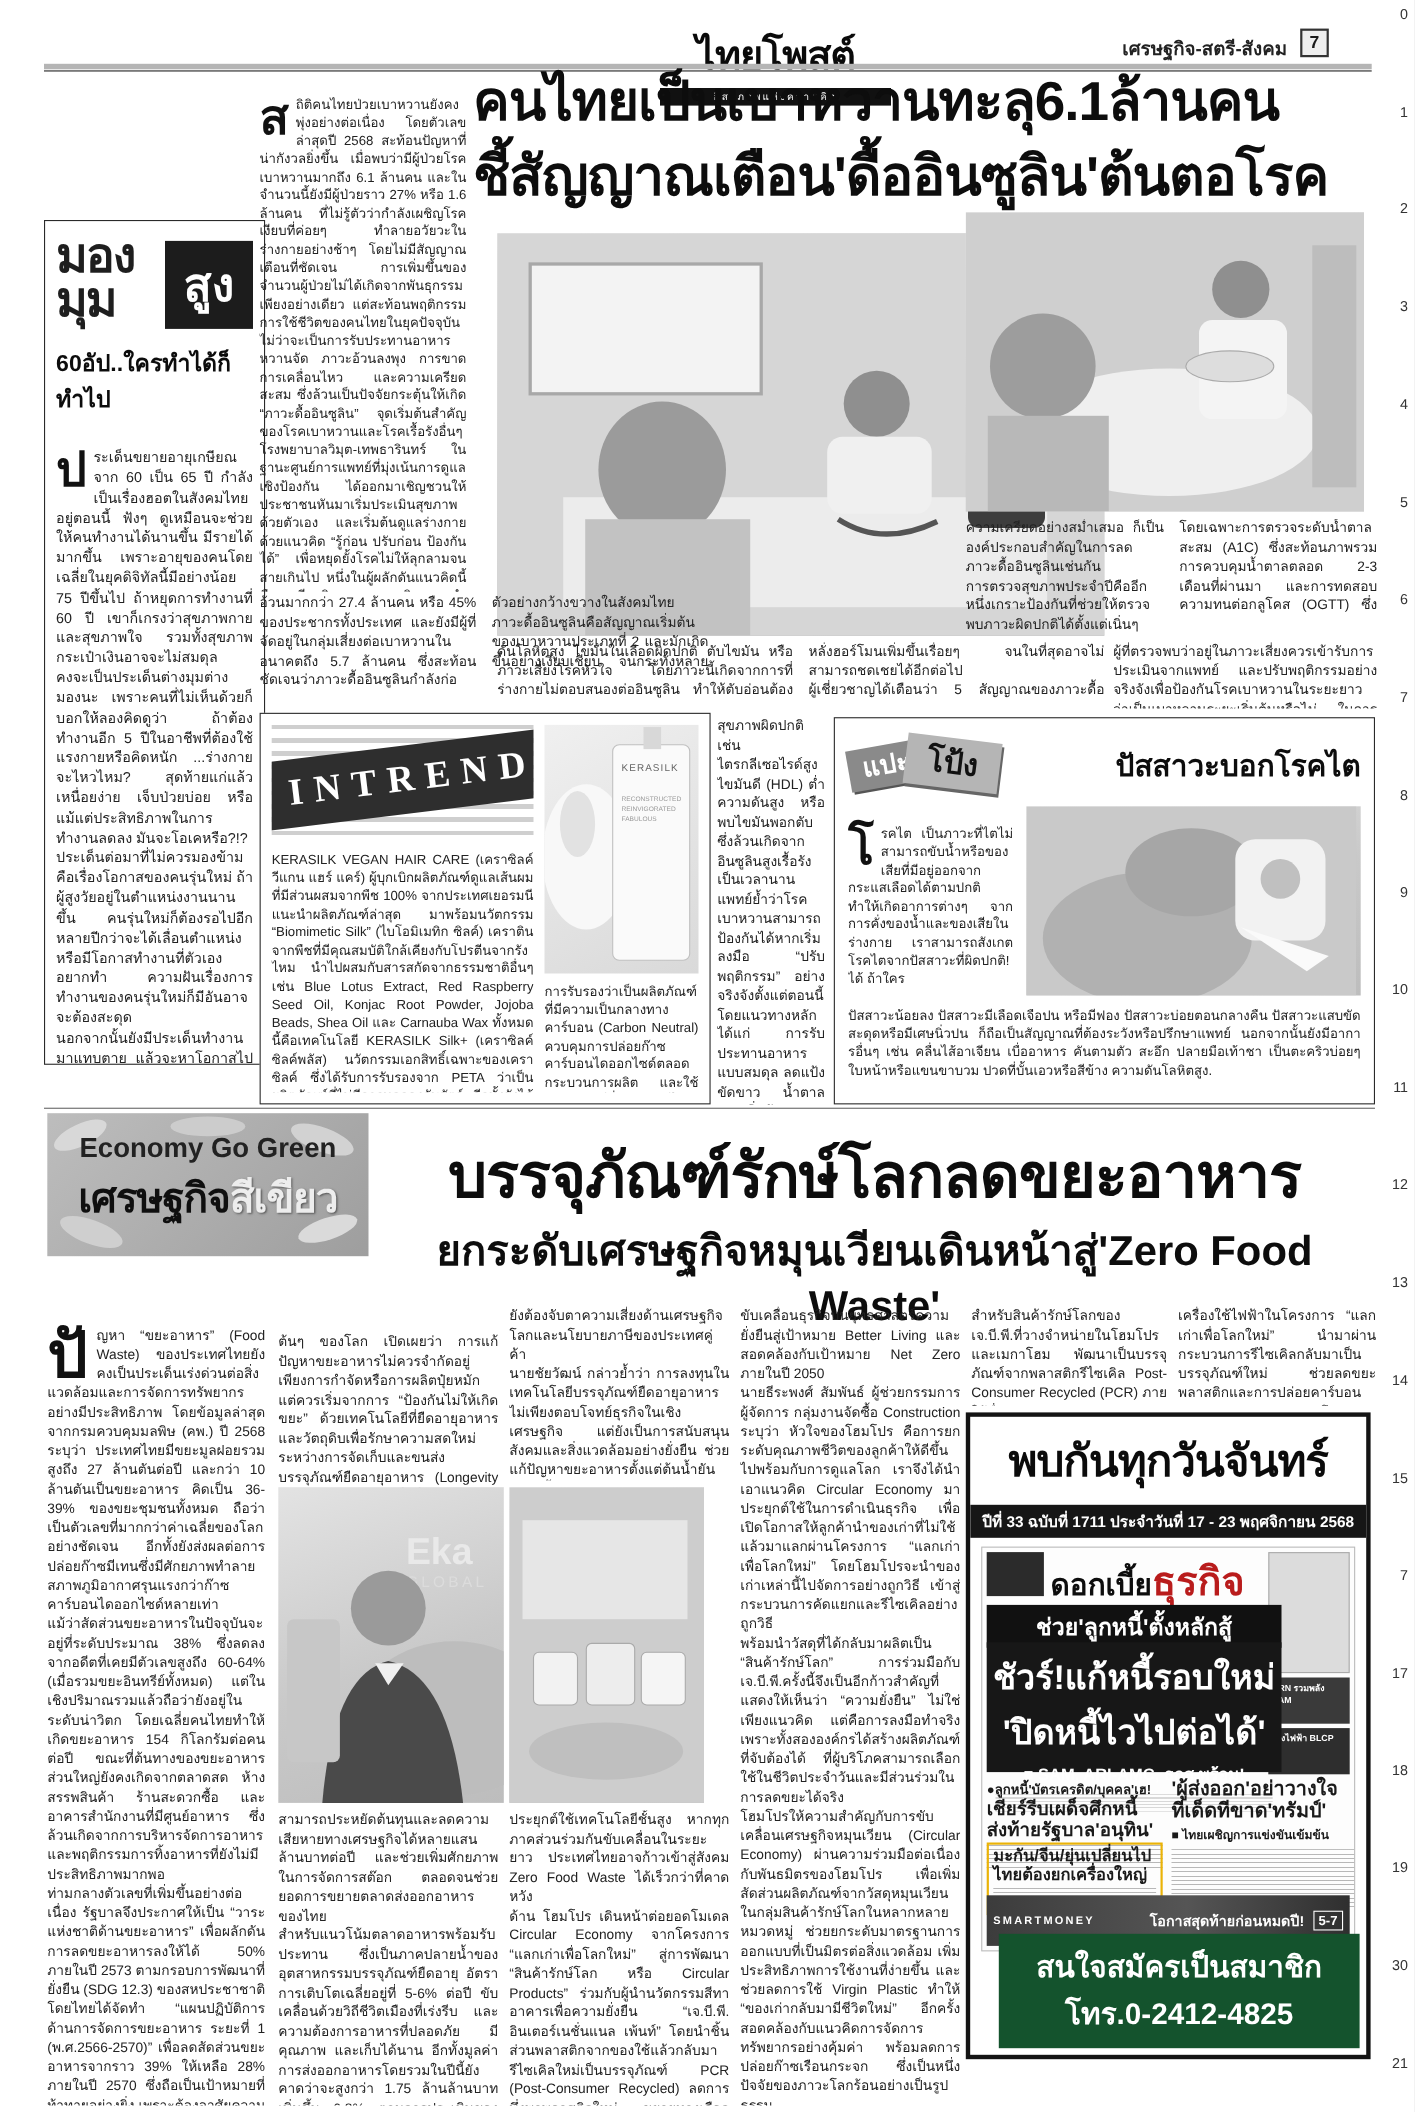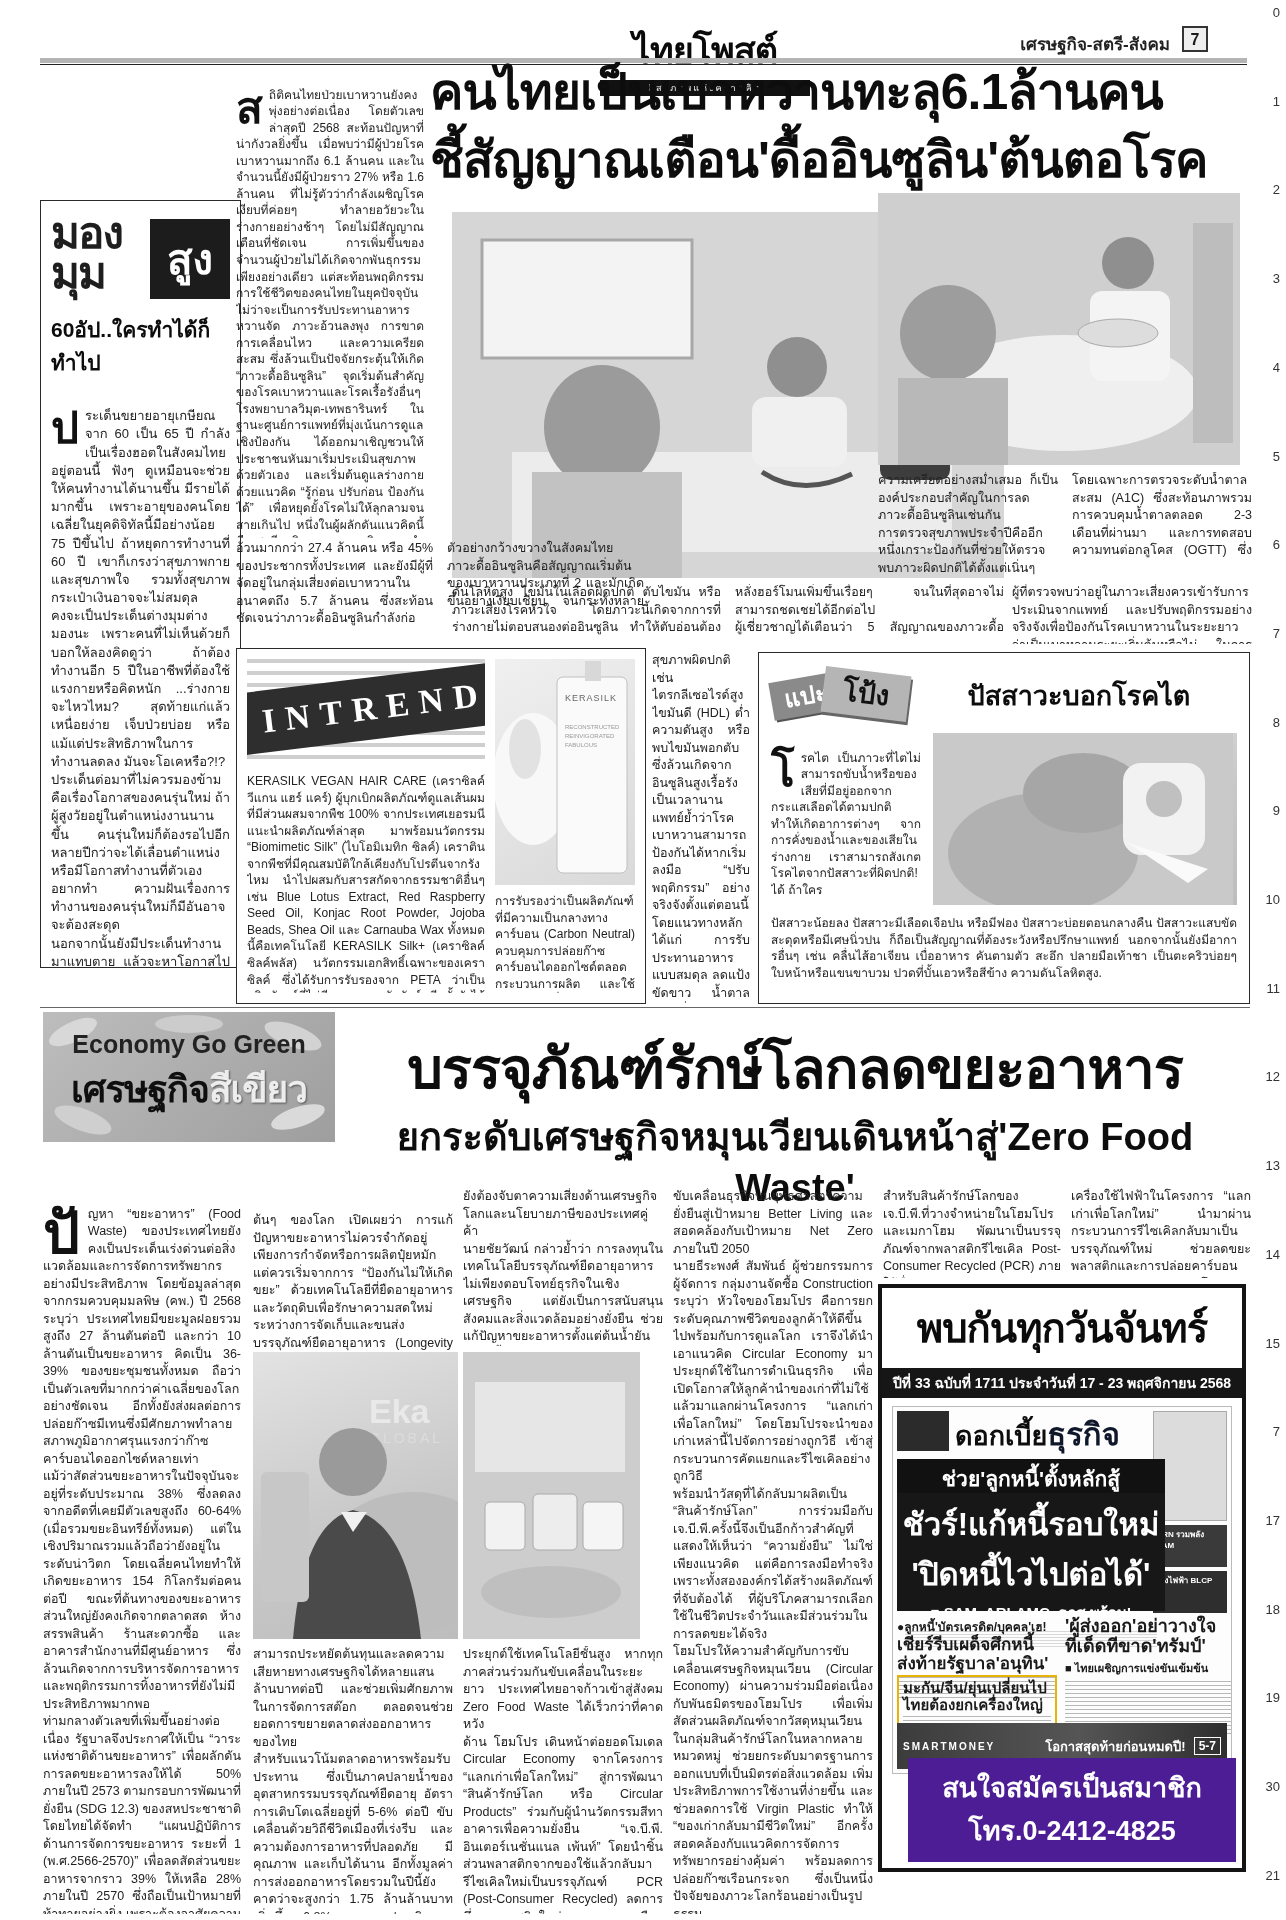"ปัสสาวะบอกโรคไต" div { text-align: center -> right }
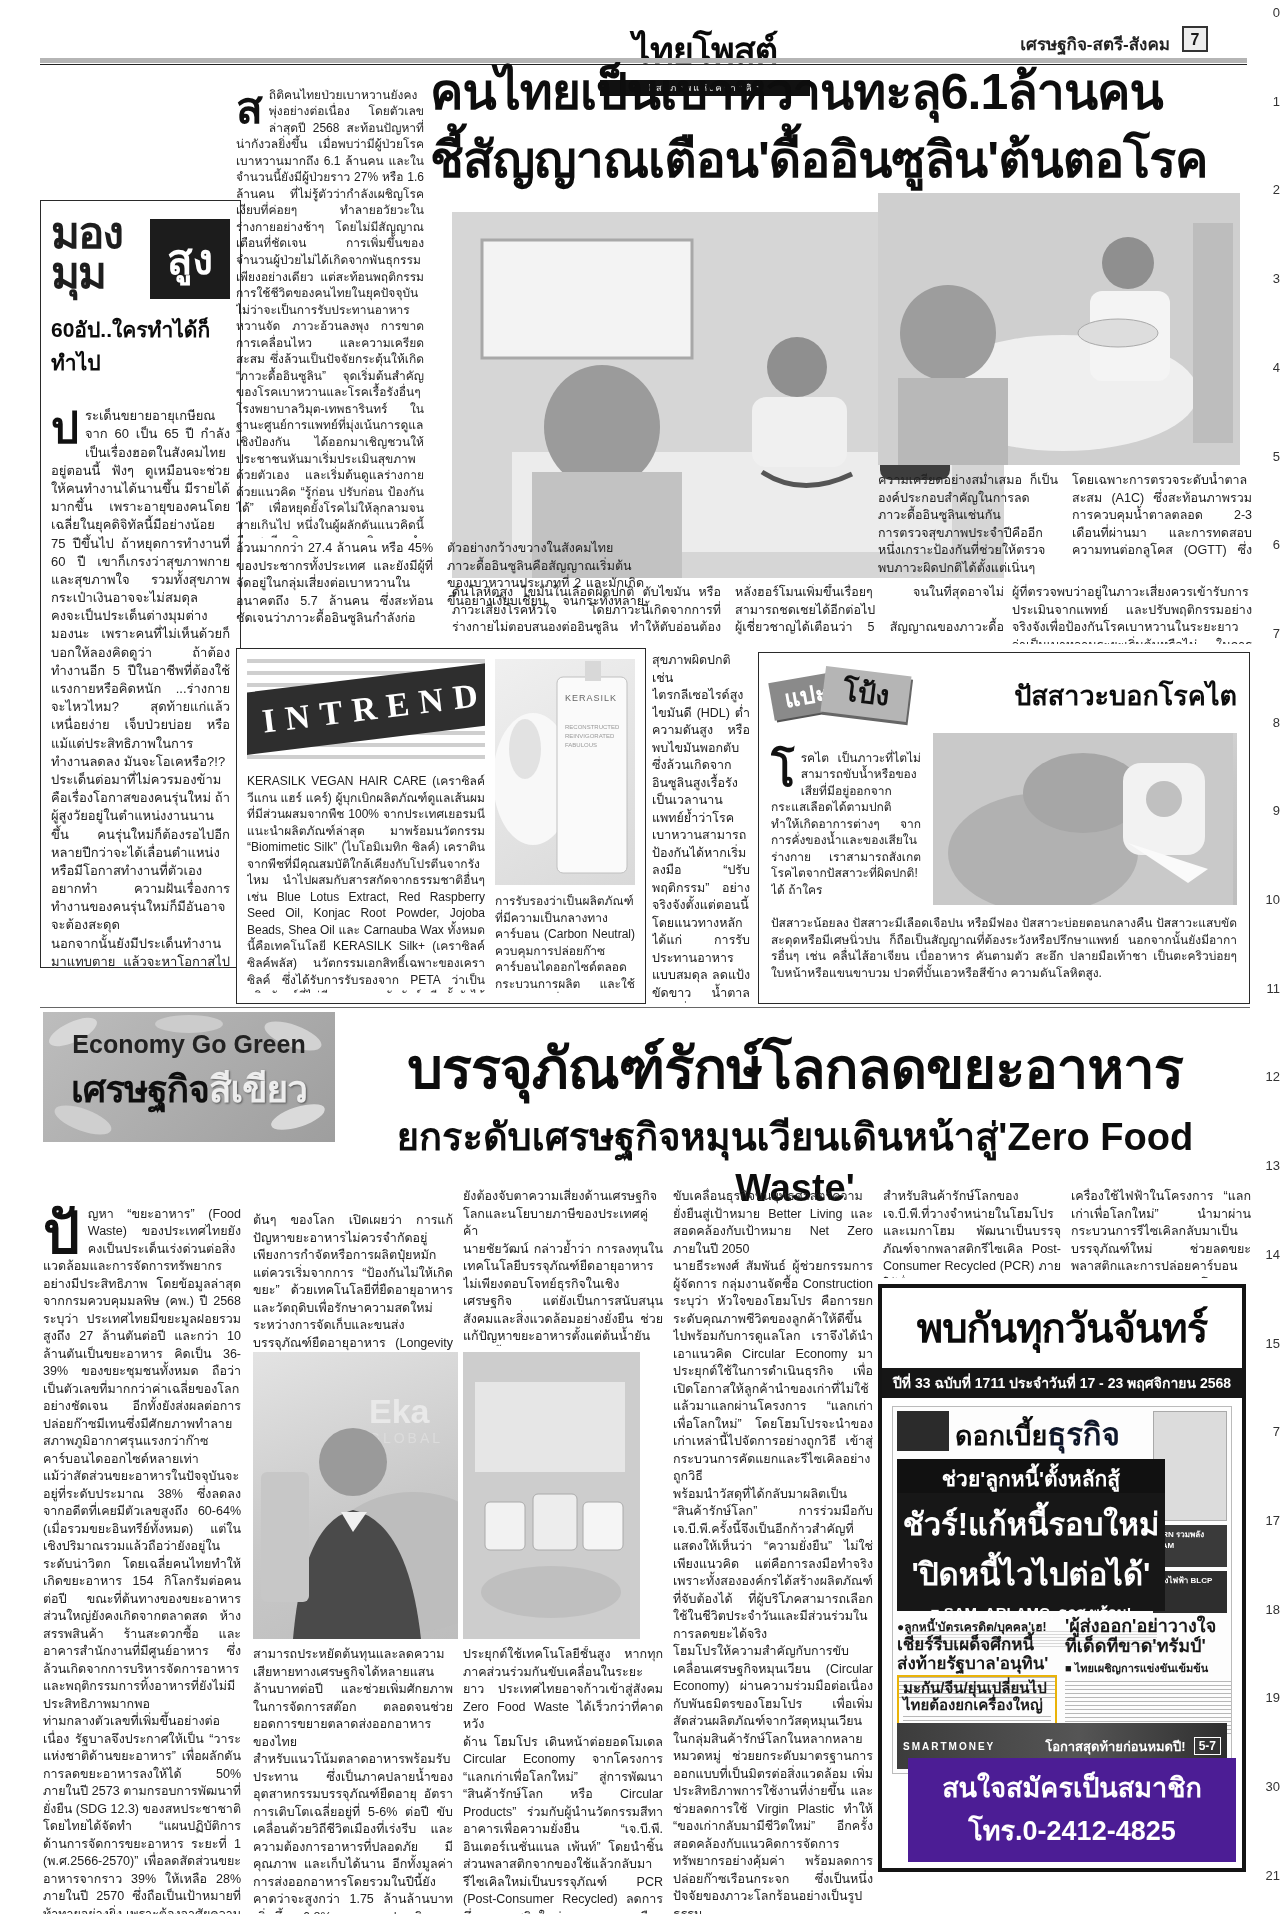"ธุรกิจ" span { color: #0f172a -> #b91c1c; font-size: 31px -> 36px }
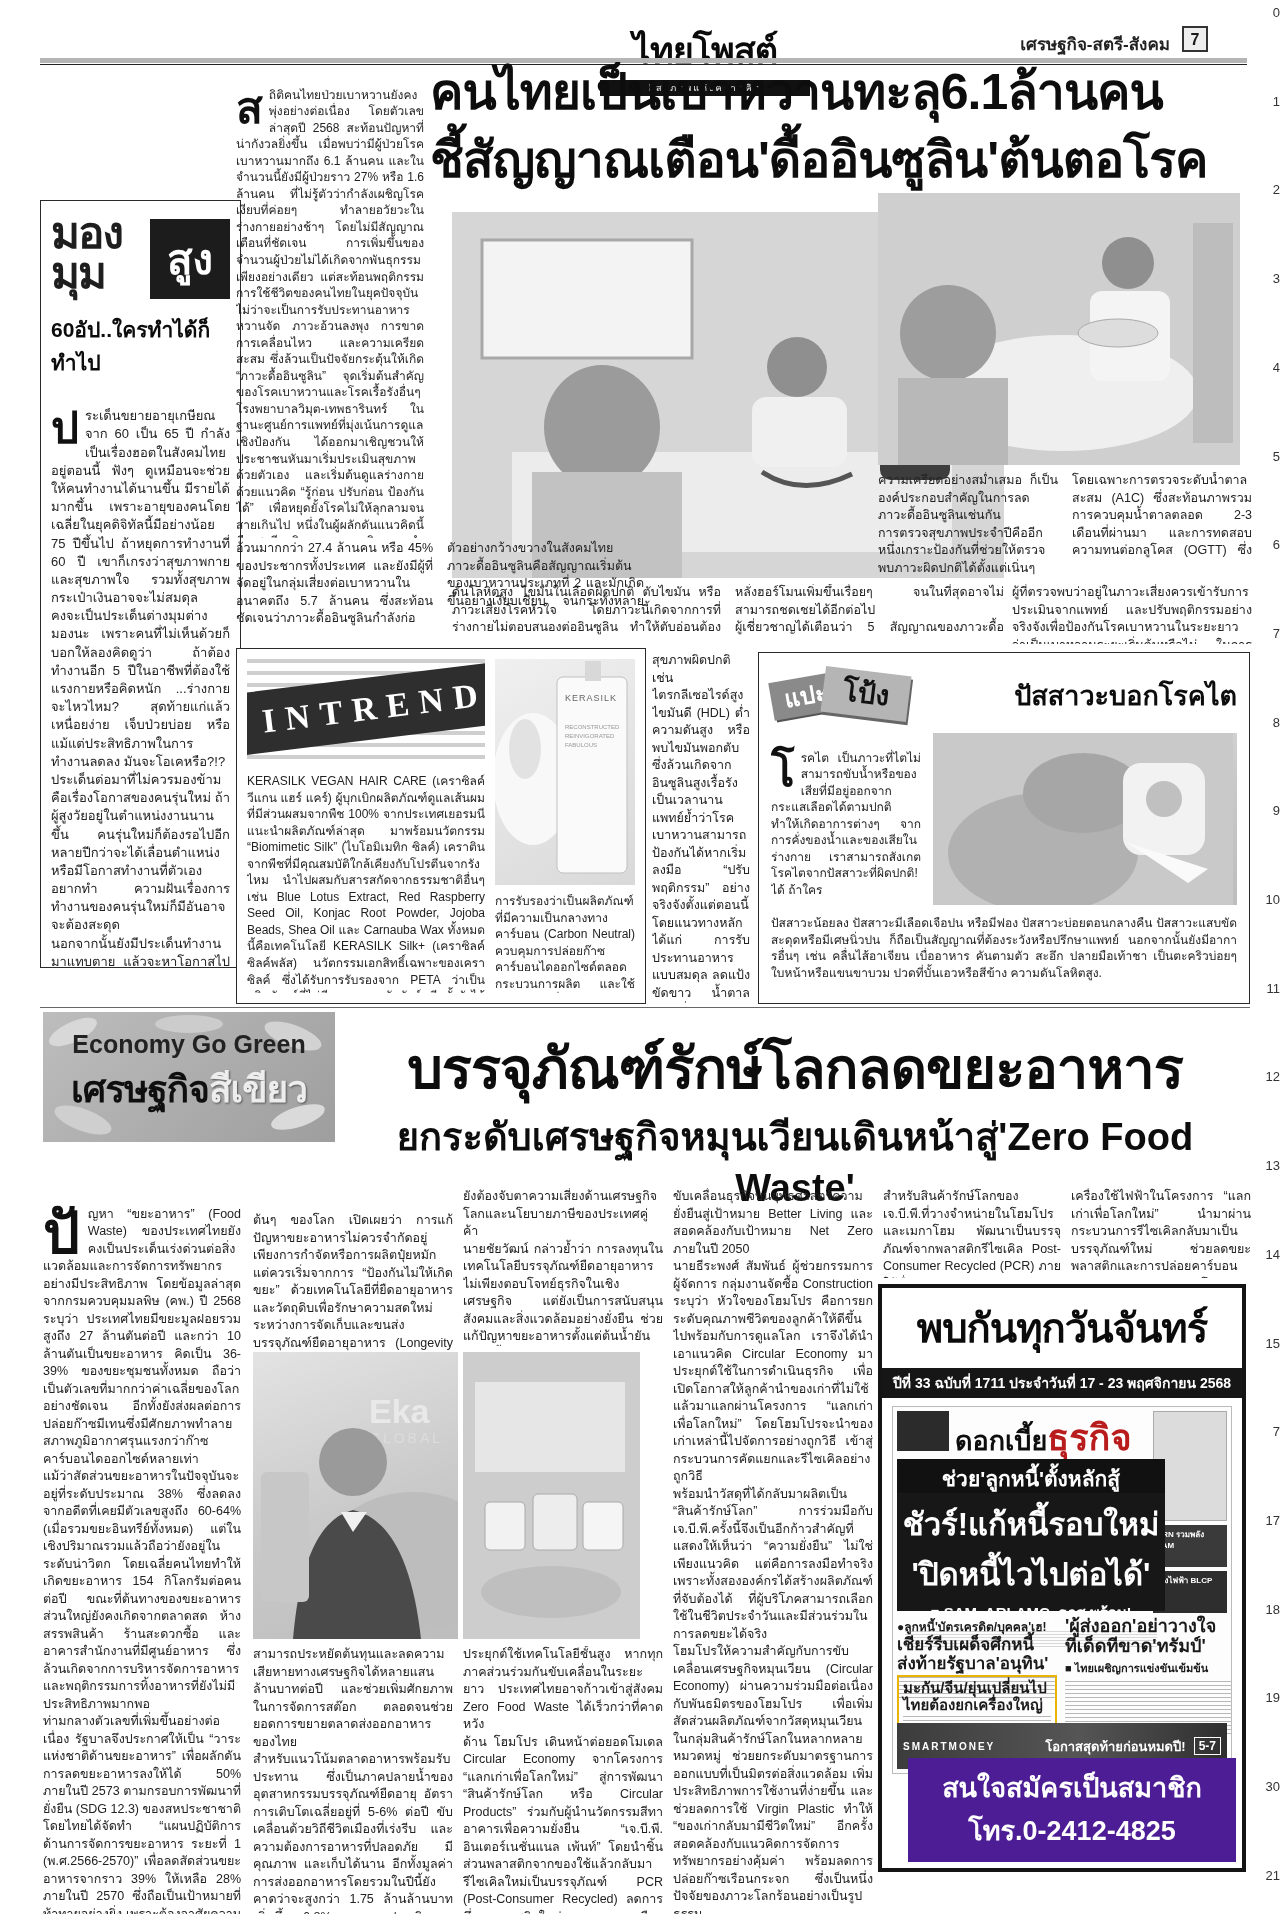"สนใจสมัครเป็นสมาชิก" div.center { background: #4c1d95 -> #14532d }
